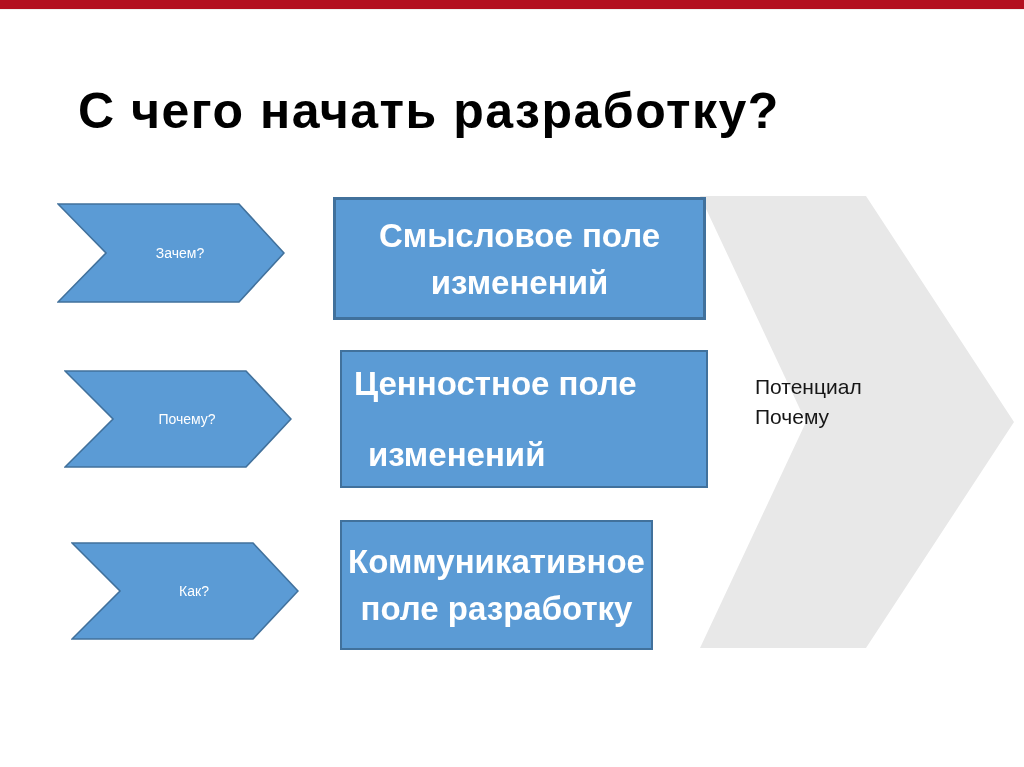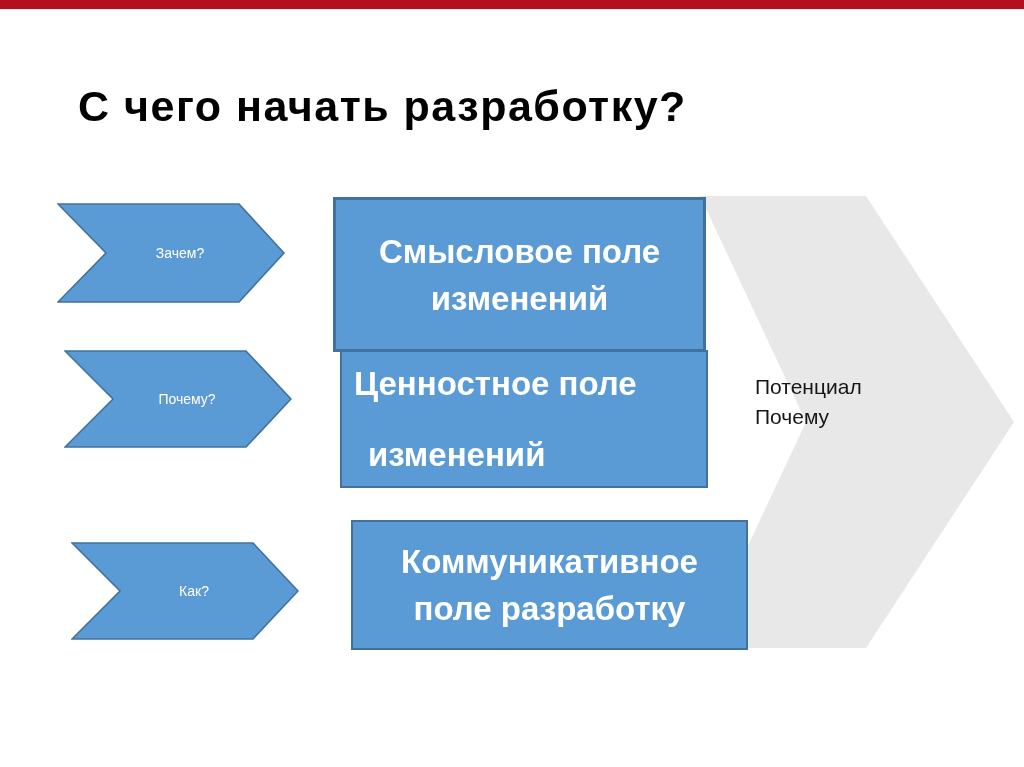"С чего начать разработку?" .title { font-size: 43px -> 50px }
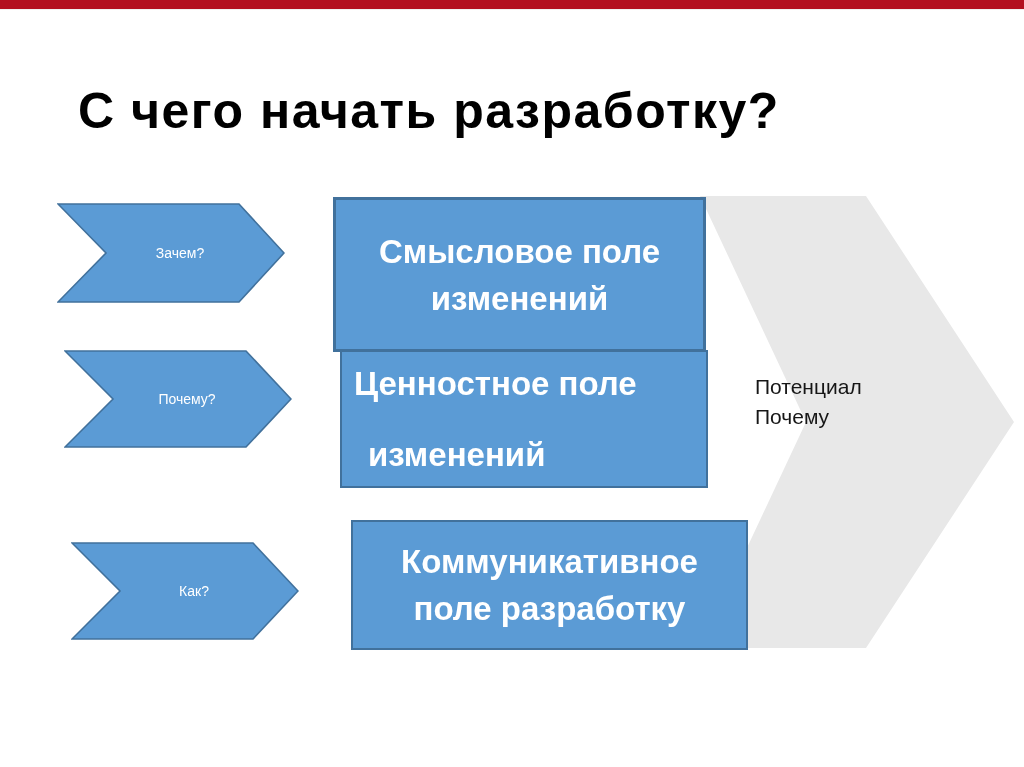"Смысловое поле" #box-1 { height: 155px -> 123px }
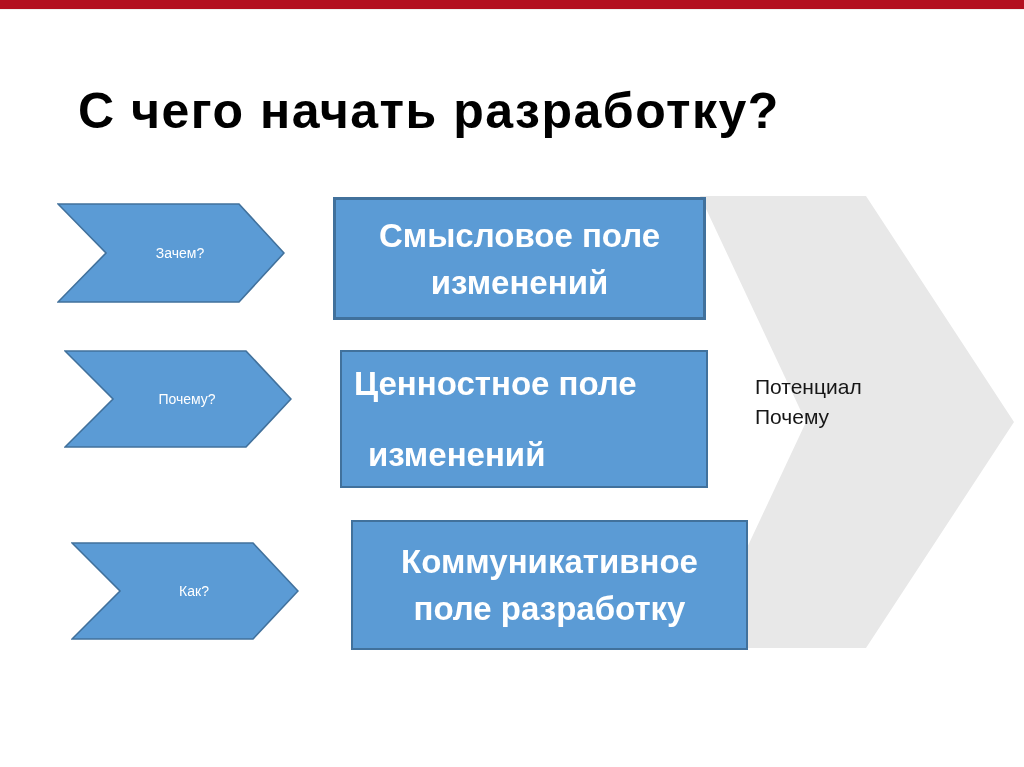"Почему?" #arrow-2 { top: 350px -> 370px }
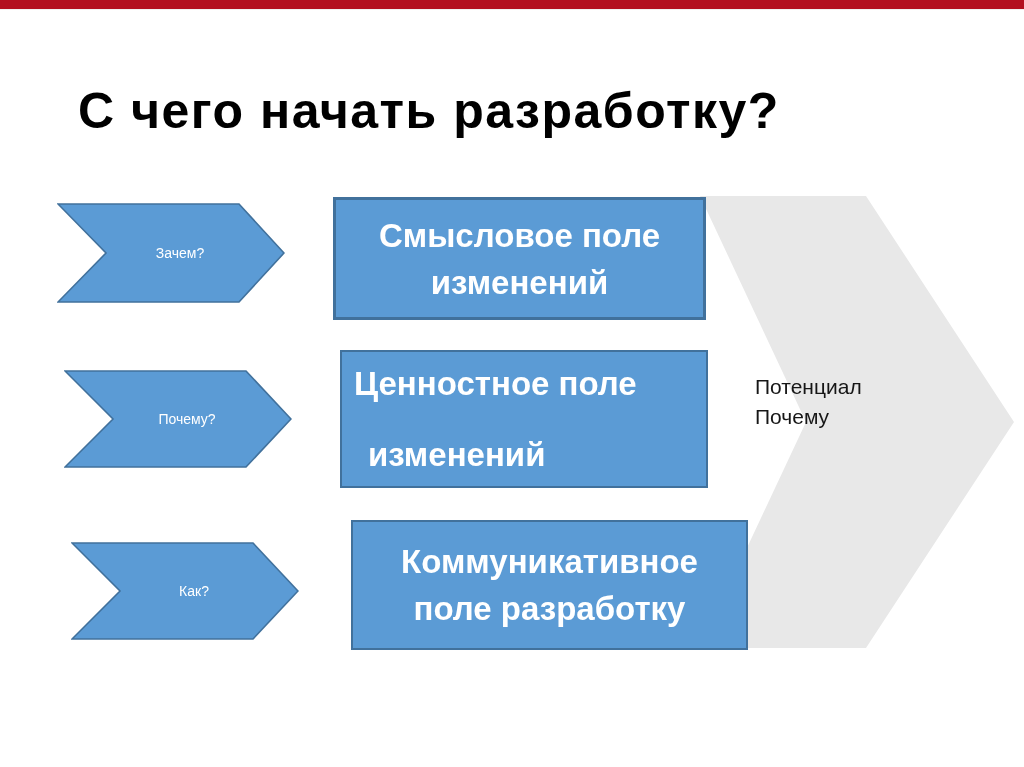"Коммуникативное" #box-3 { margin-left: 11px -> none; width: 397px -> 313px }
